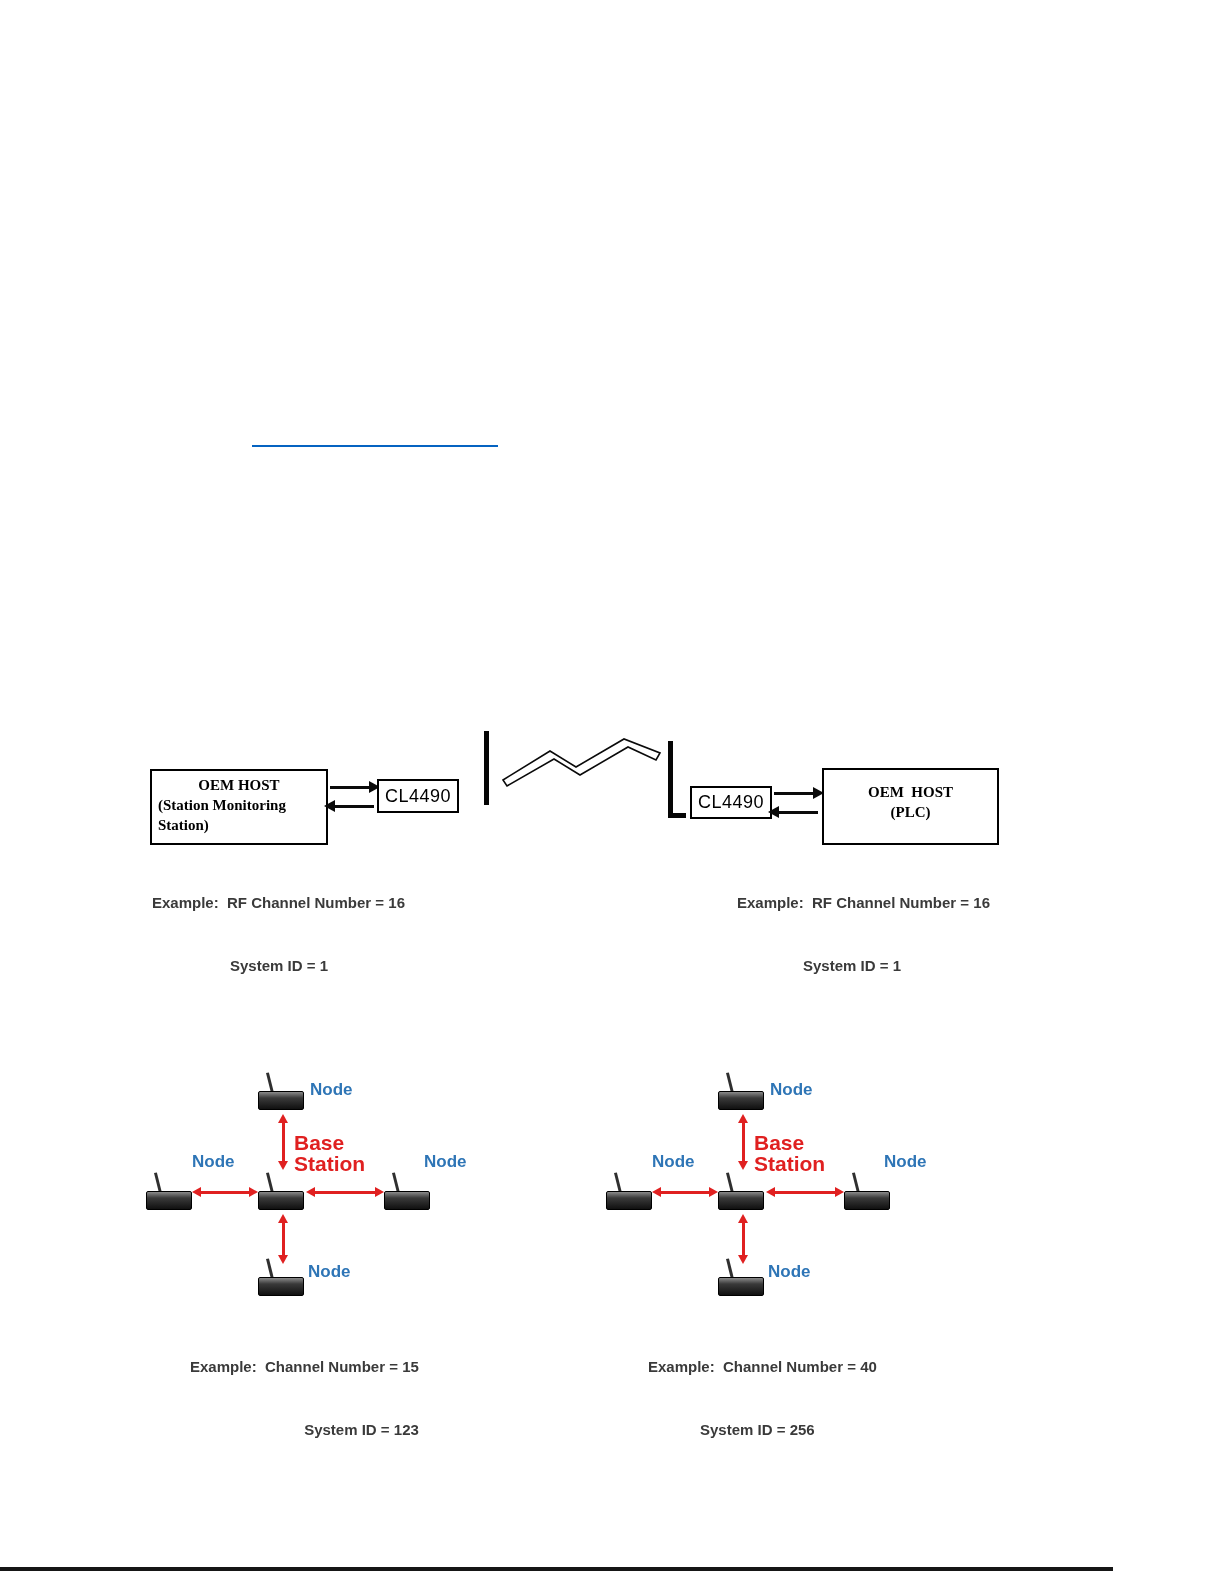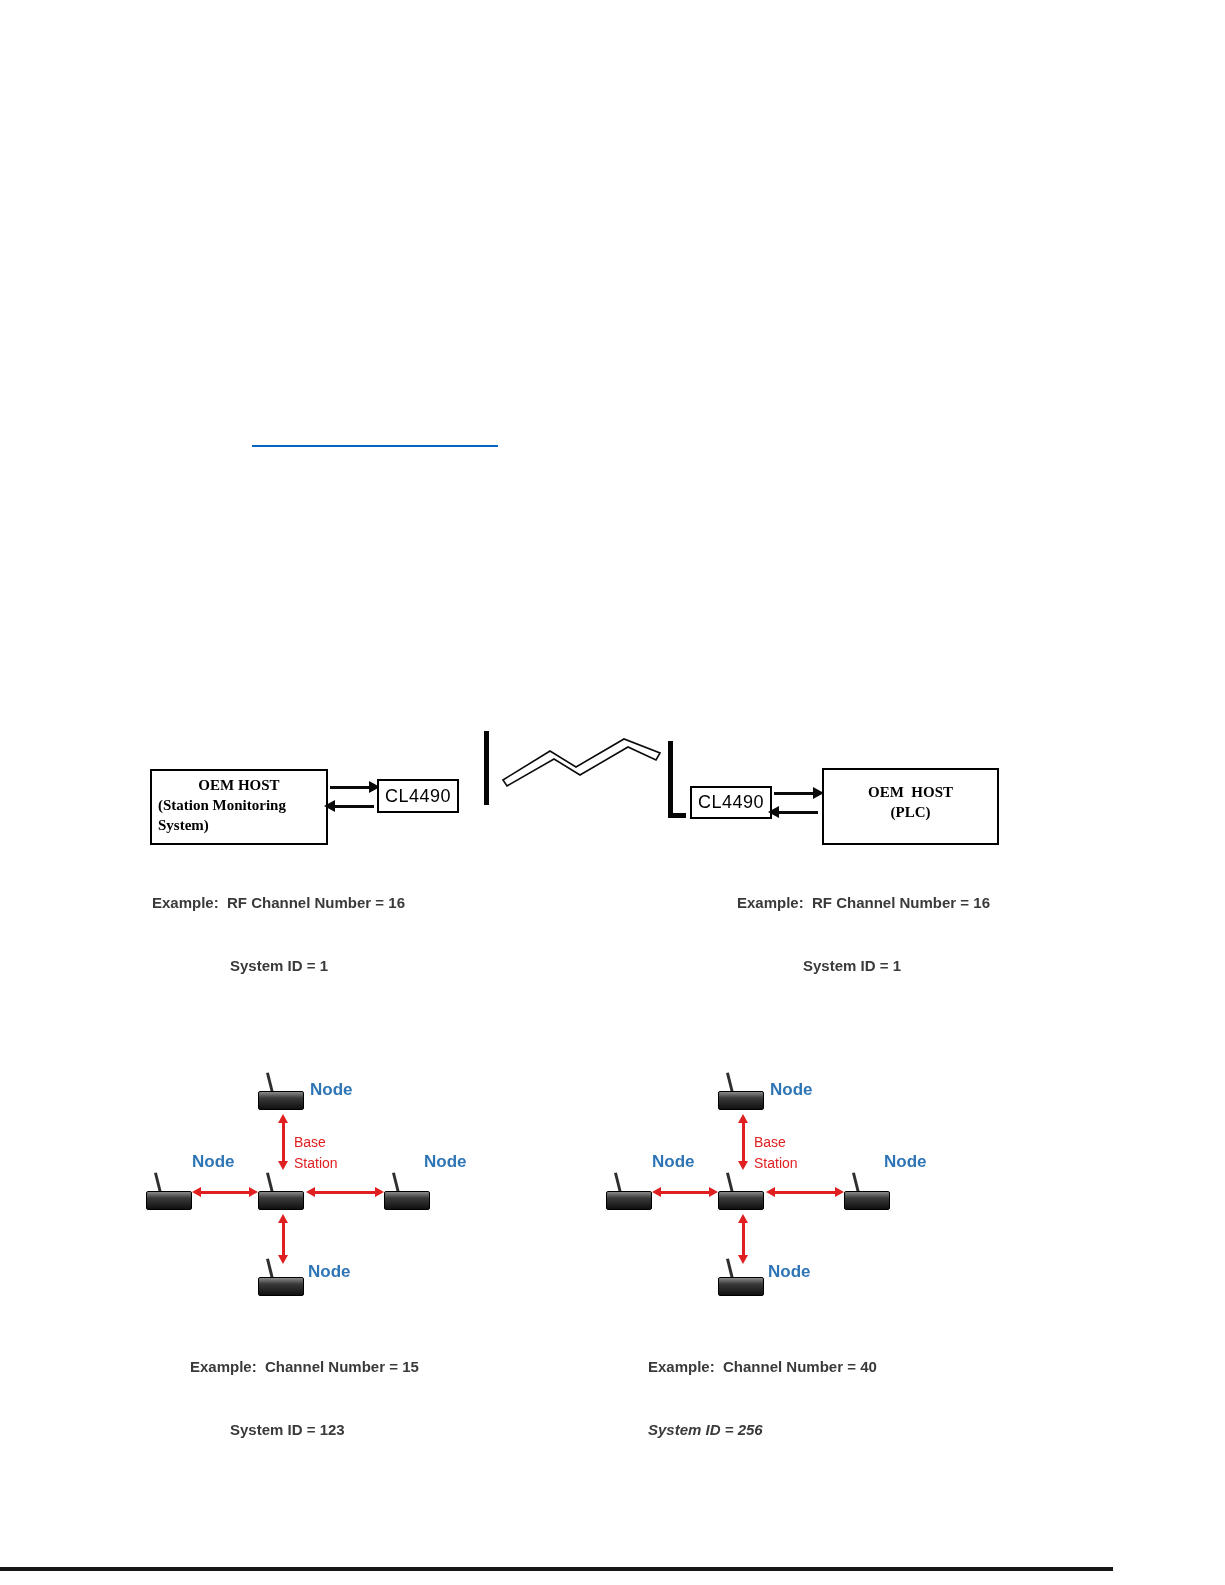"System)" div.hl { text: System -> Station }
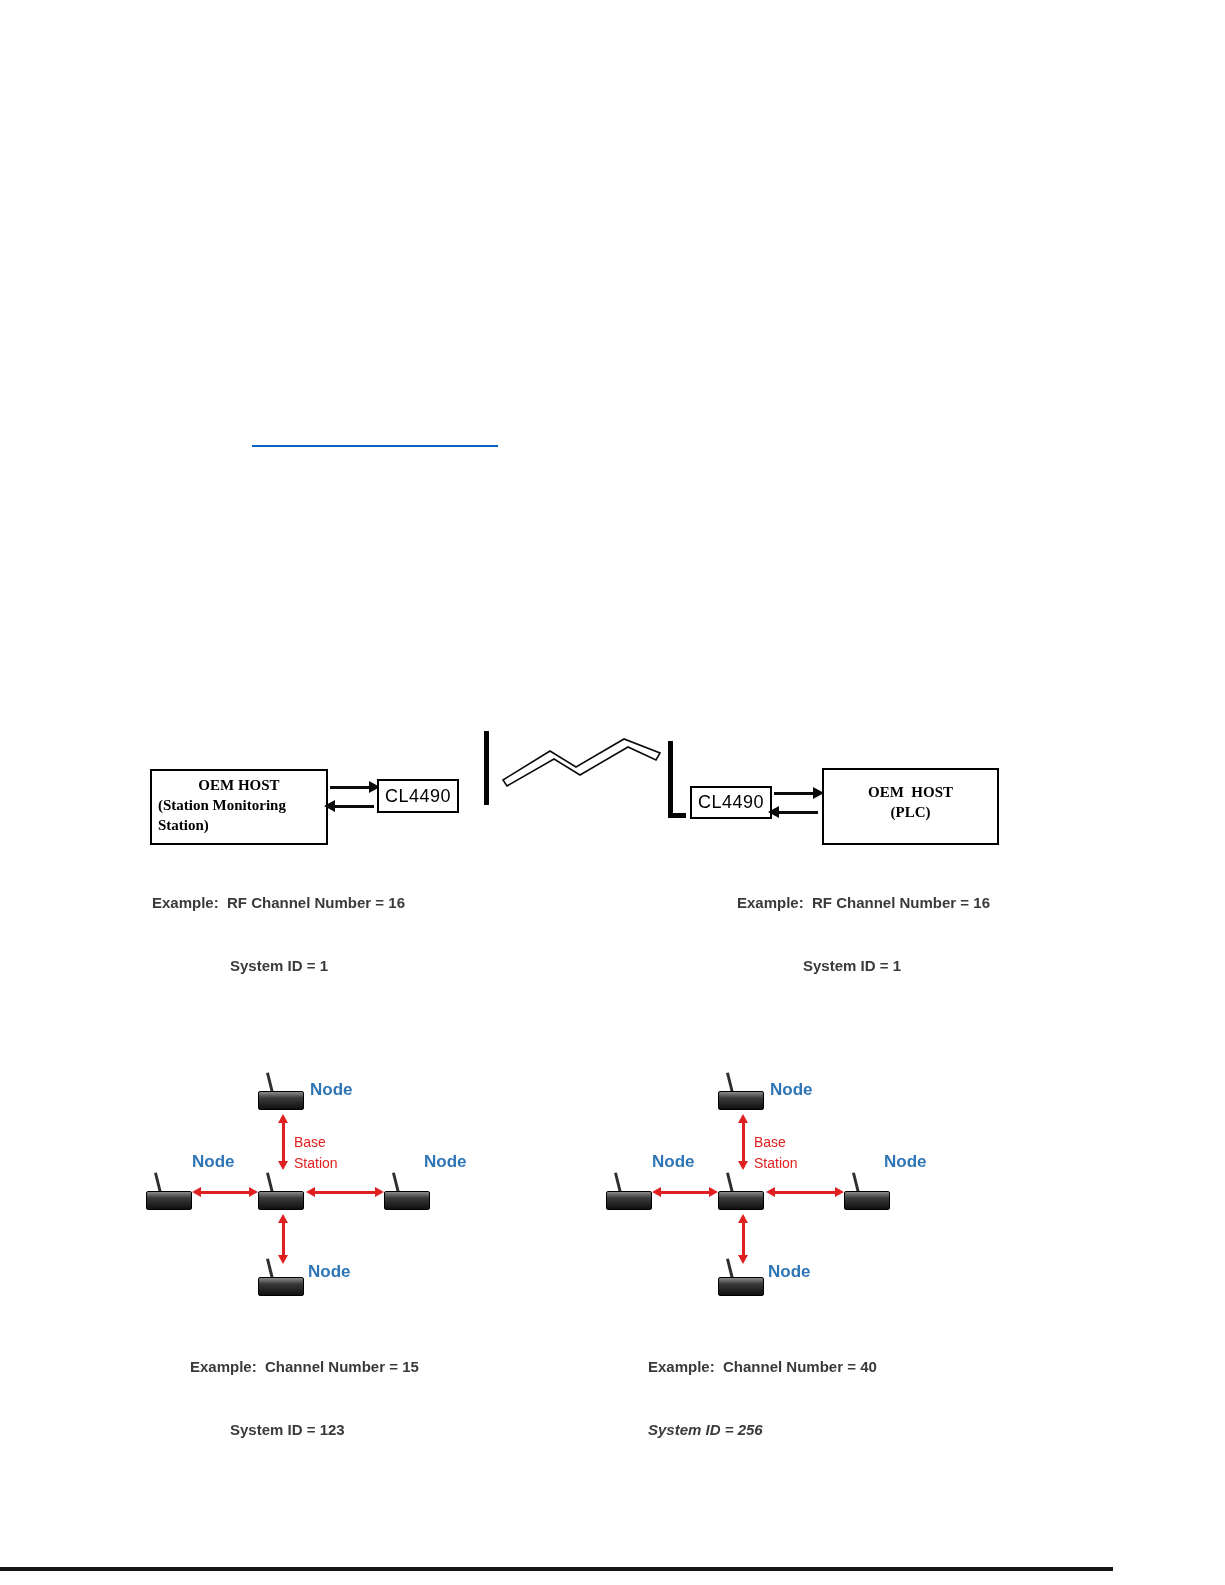"Base Station" .base-label { font-size: 14px -> 21px; font-weight: normal -> bold }
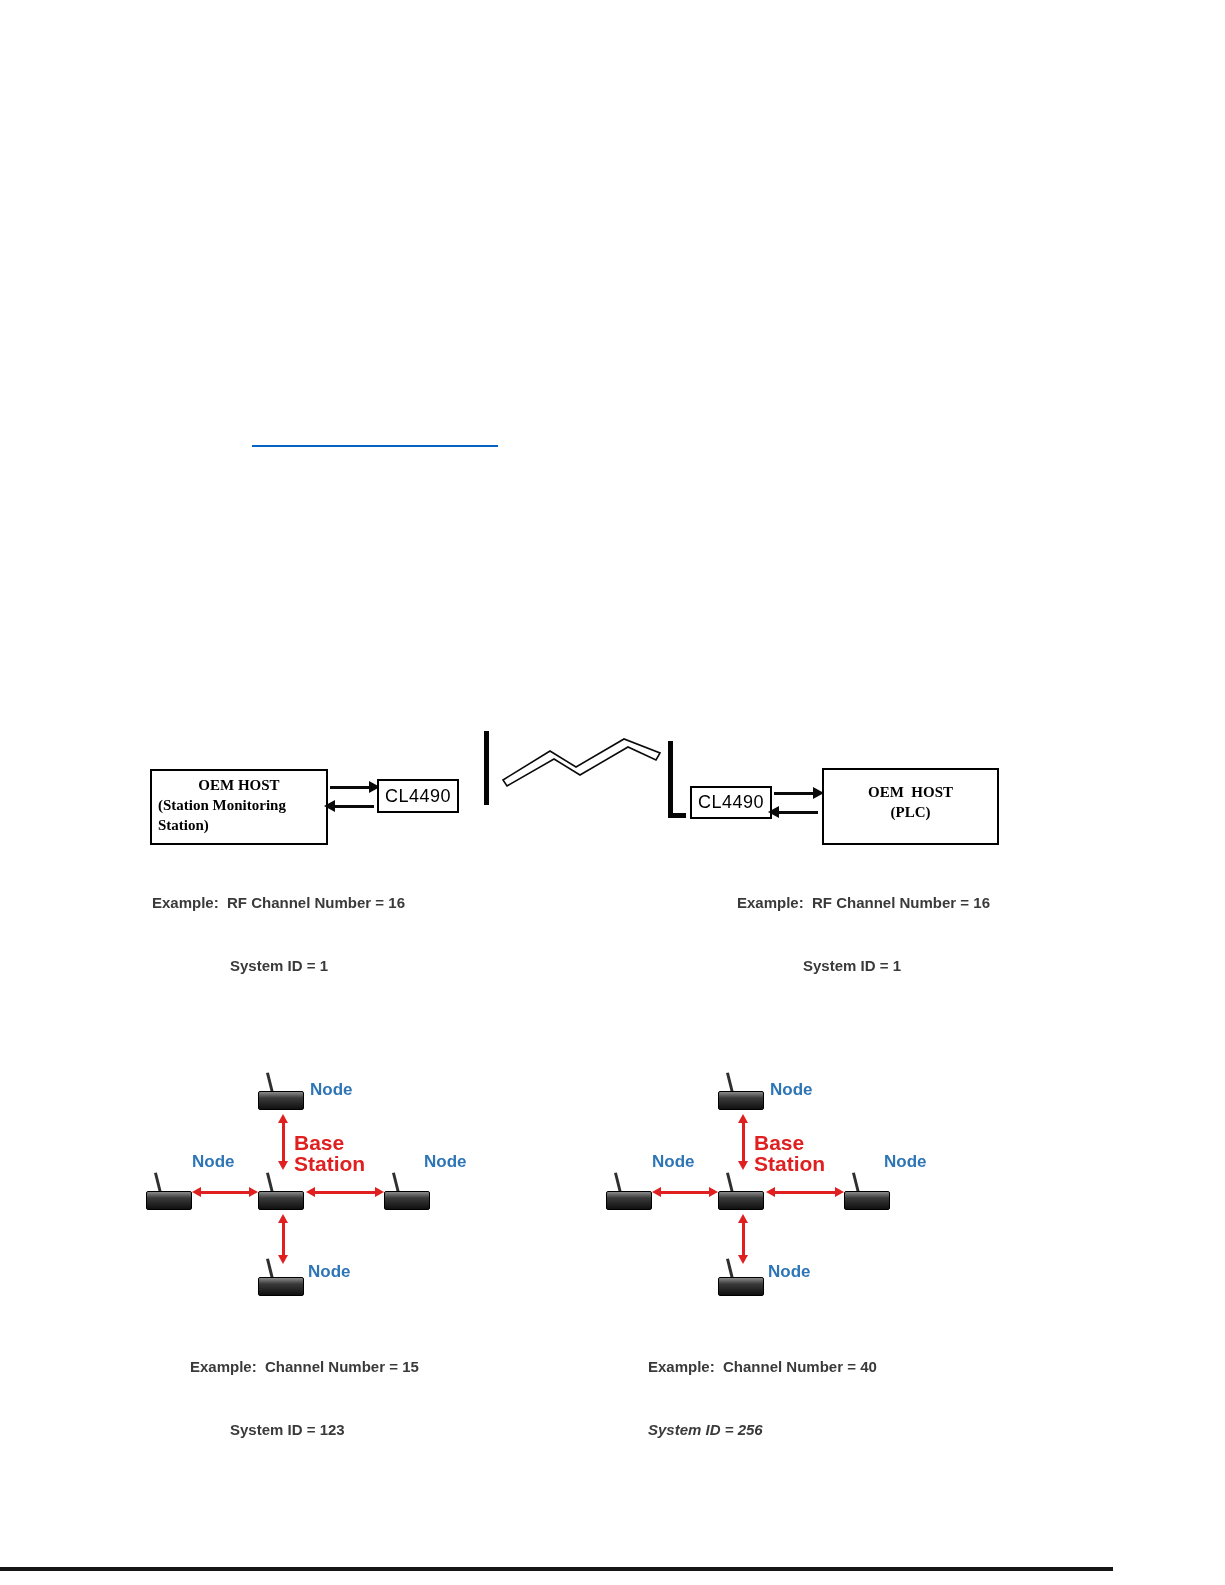"System ID = 123" div.l2 { text-align: none -> right }
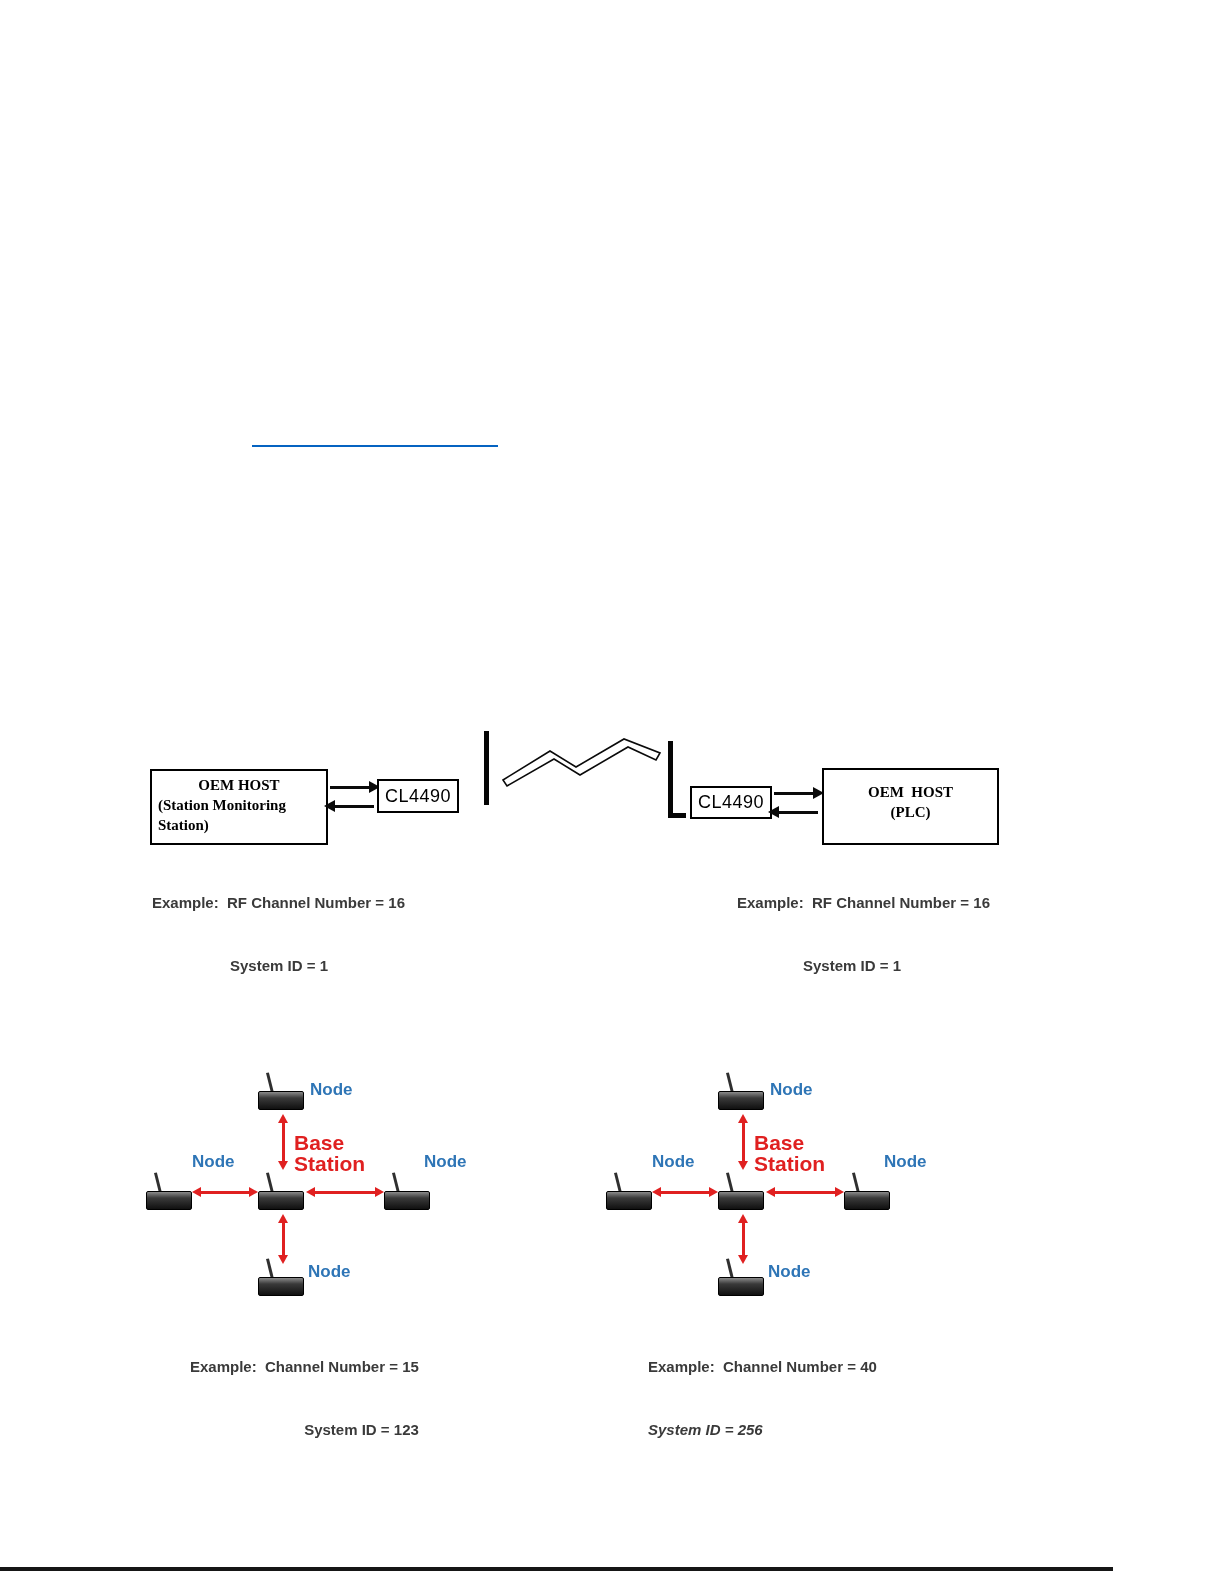"System ID = 256" div.l2 { font-style: italic -> none; margin-left: none -> 52px }
